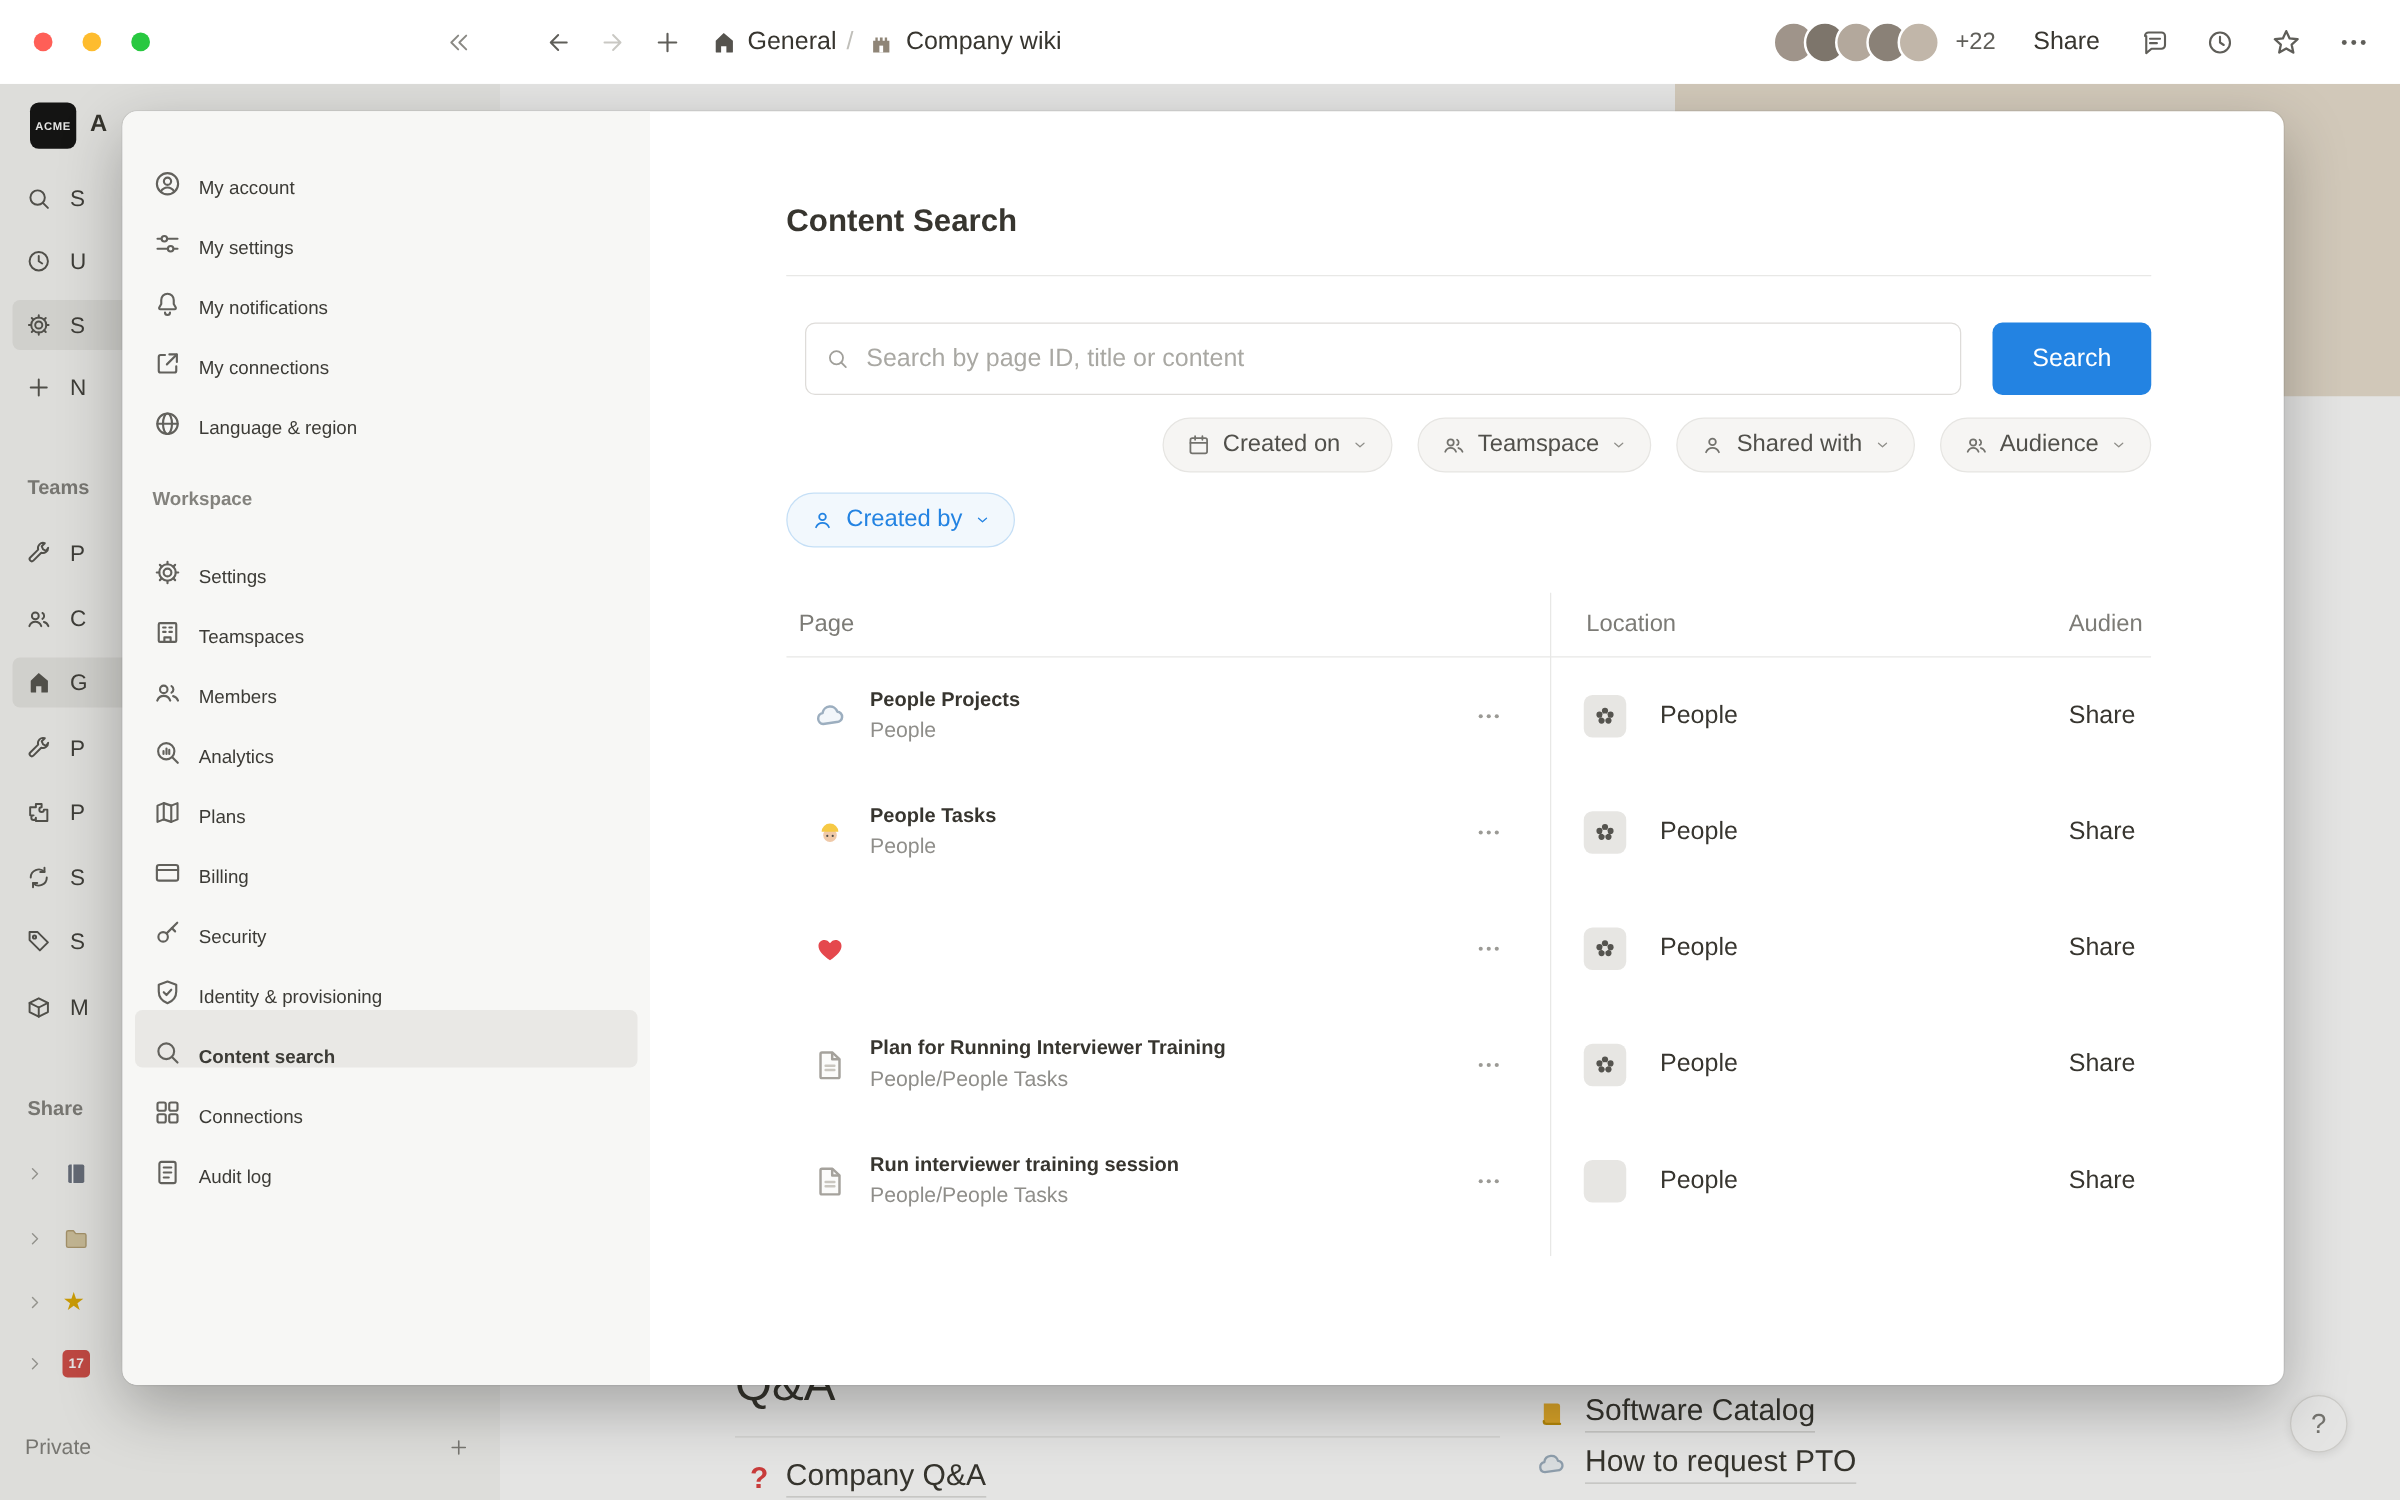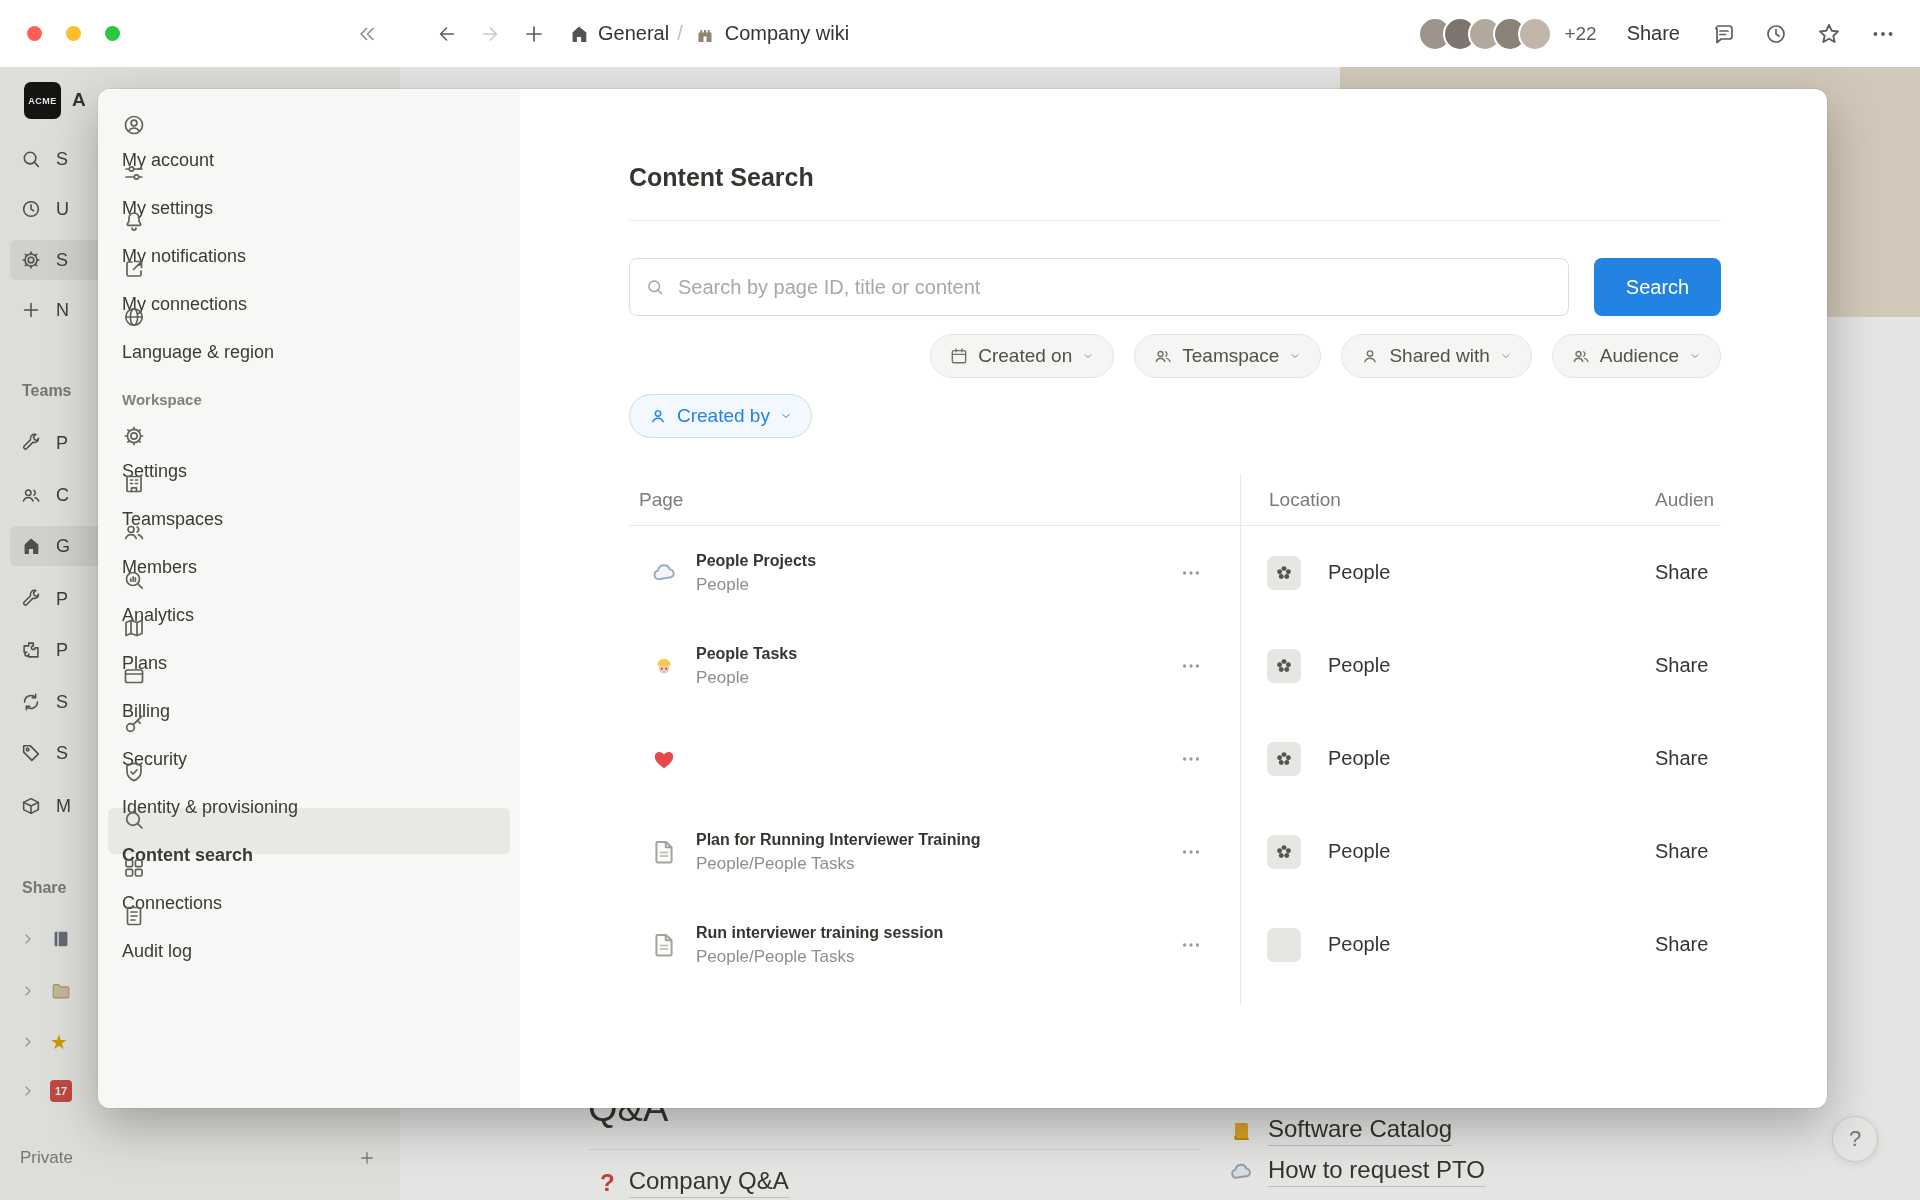"My account" .nav-item { align-items: flex-start -> flex-end; flex-direction: column -> none; font-size: 18px -> 15px }
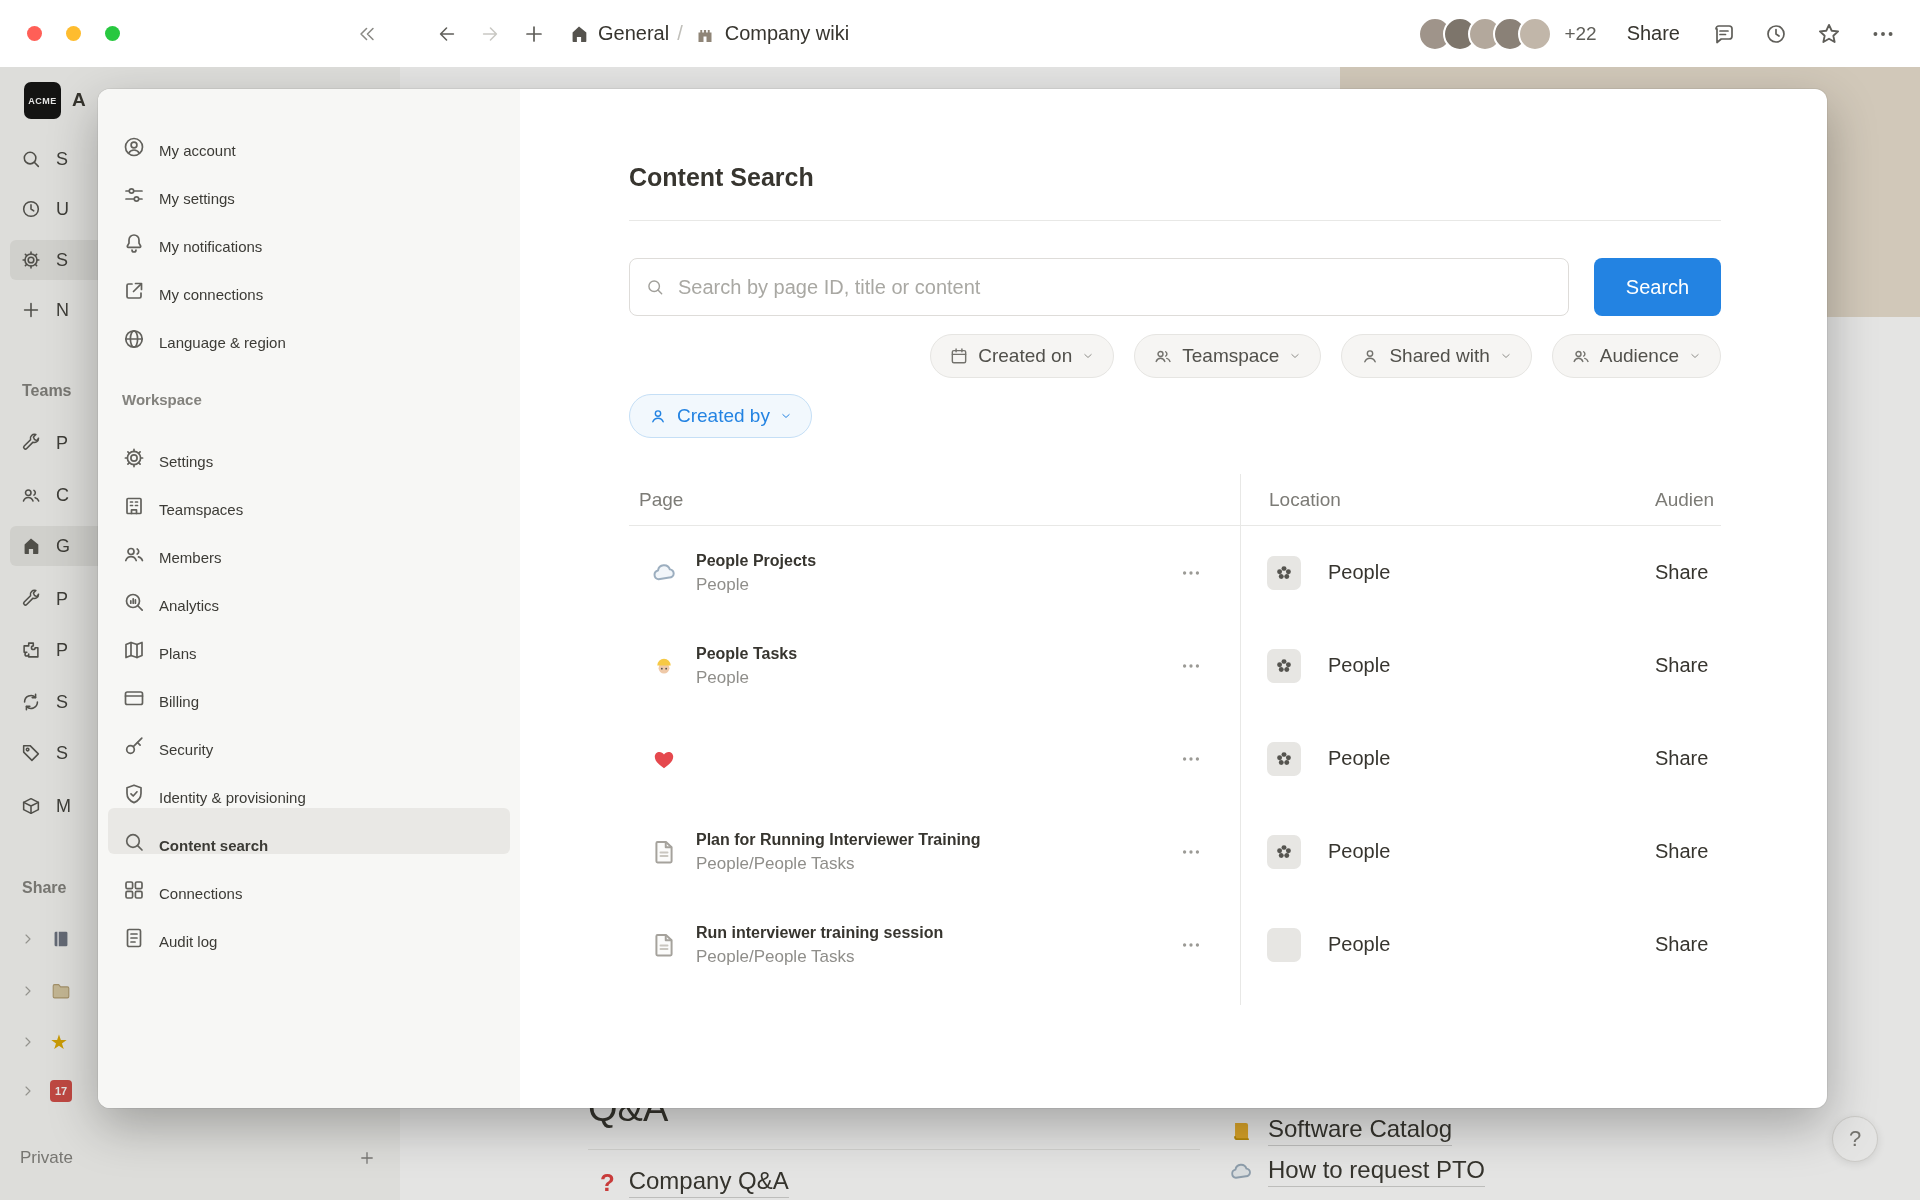"Search by page ID, title" .search-row { margin-left: none -> 15px }
